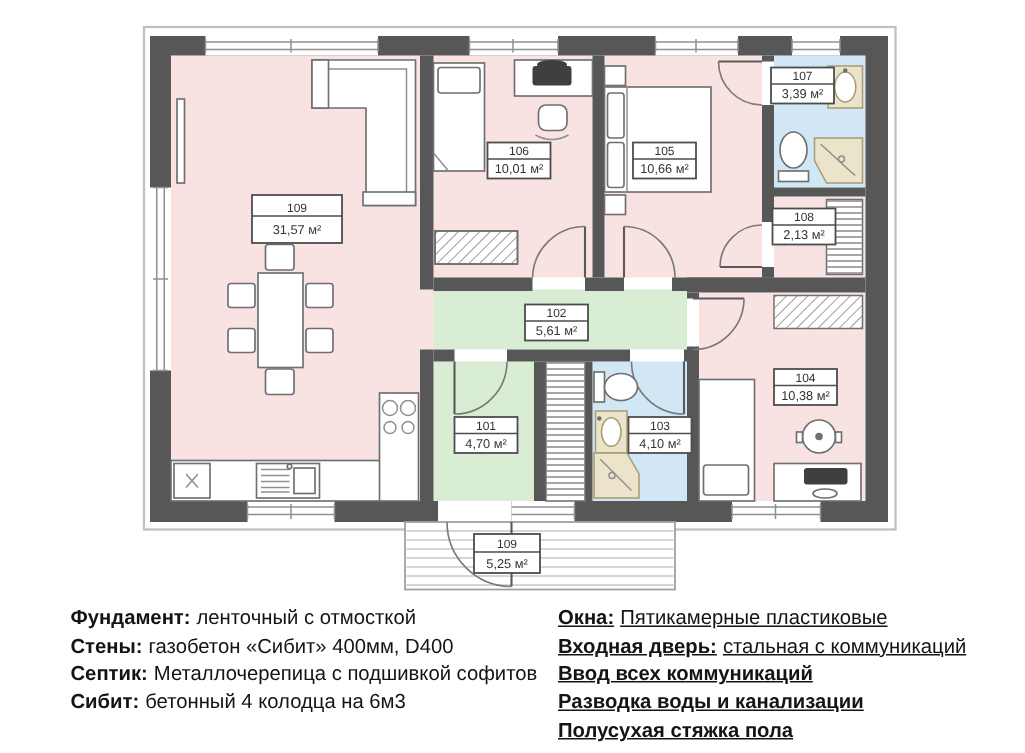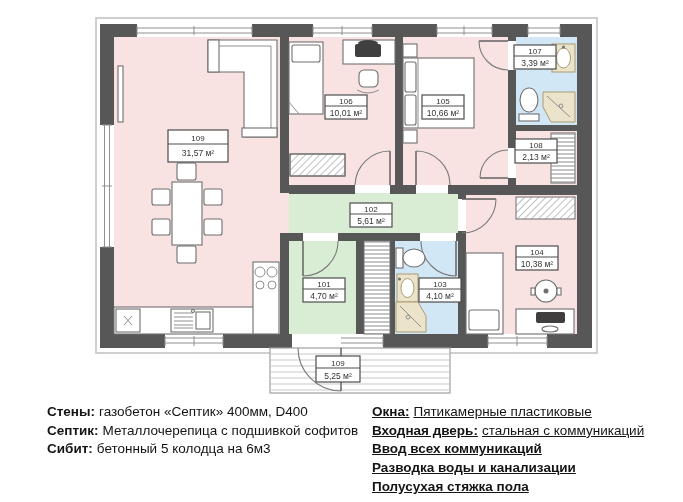"Фундамент: ленточный с отмосткой" div.spec-line { html: none -> <div><span>Фундамент:</span><span>ленточный с отмосткой</span></div> }
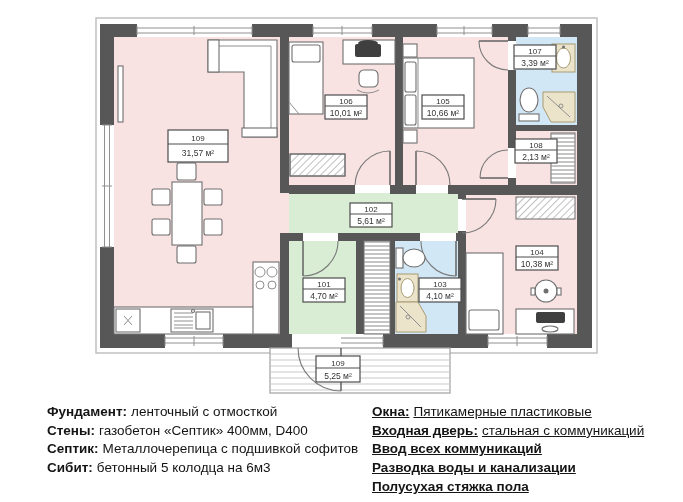"газобетон «Септик» 400мм, D400" span { text: Септик -> Сибит }
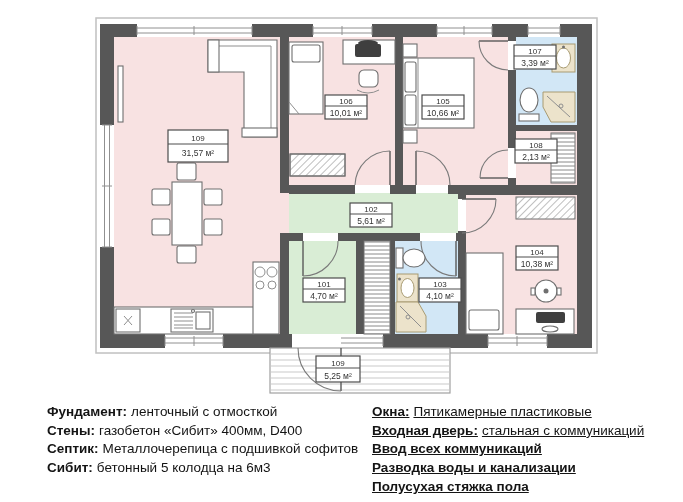"бетонный 5 колодца на 6м3" span { text: 5 -> 4 }
